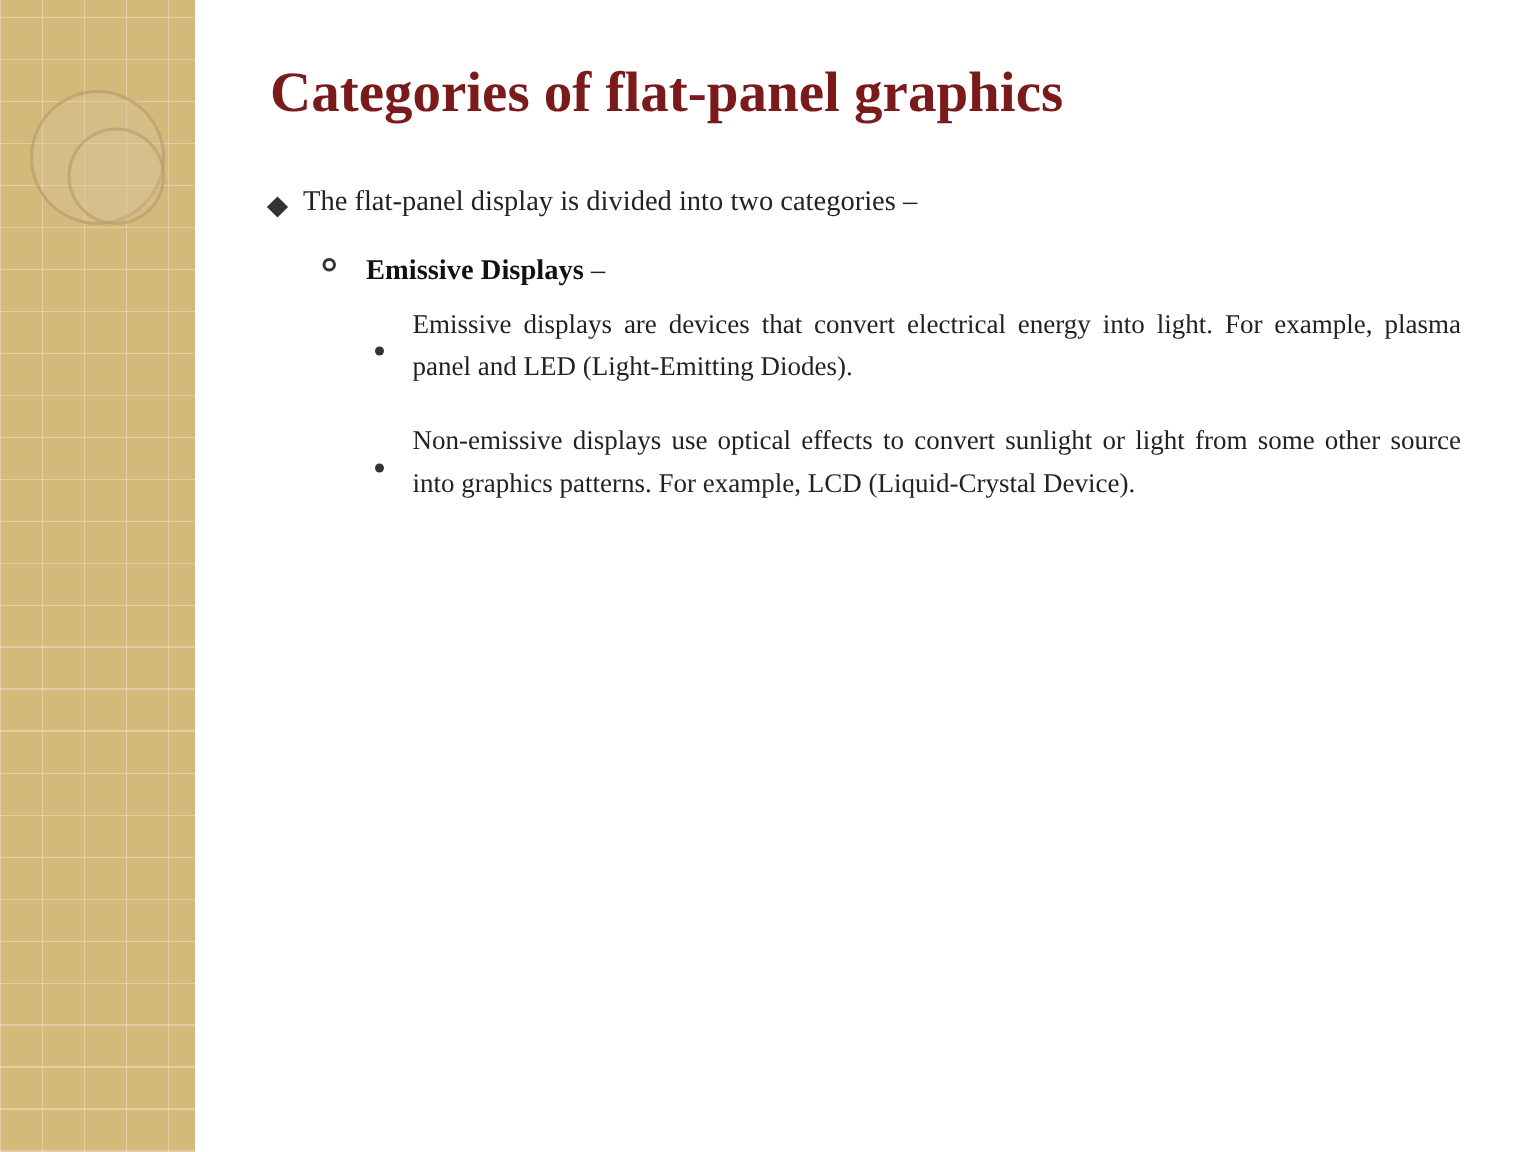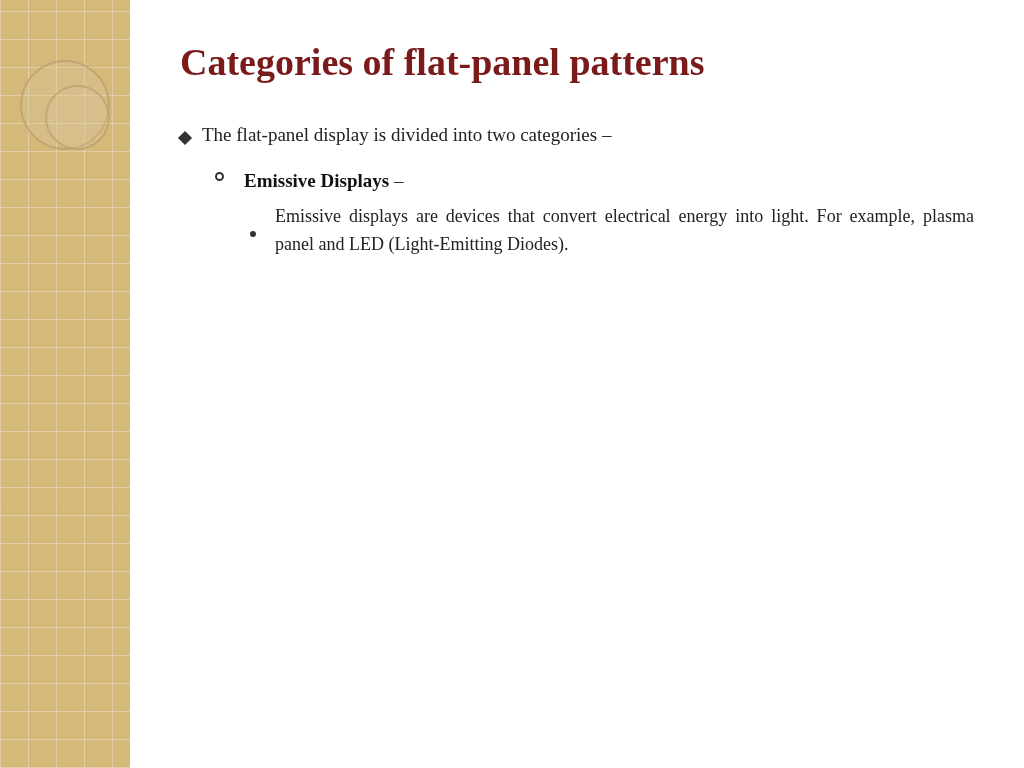"Categories of flat-panel patterns" h1.slide-title { text: patterns -> graphics }
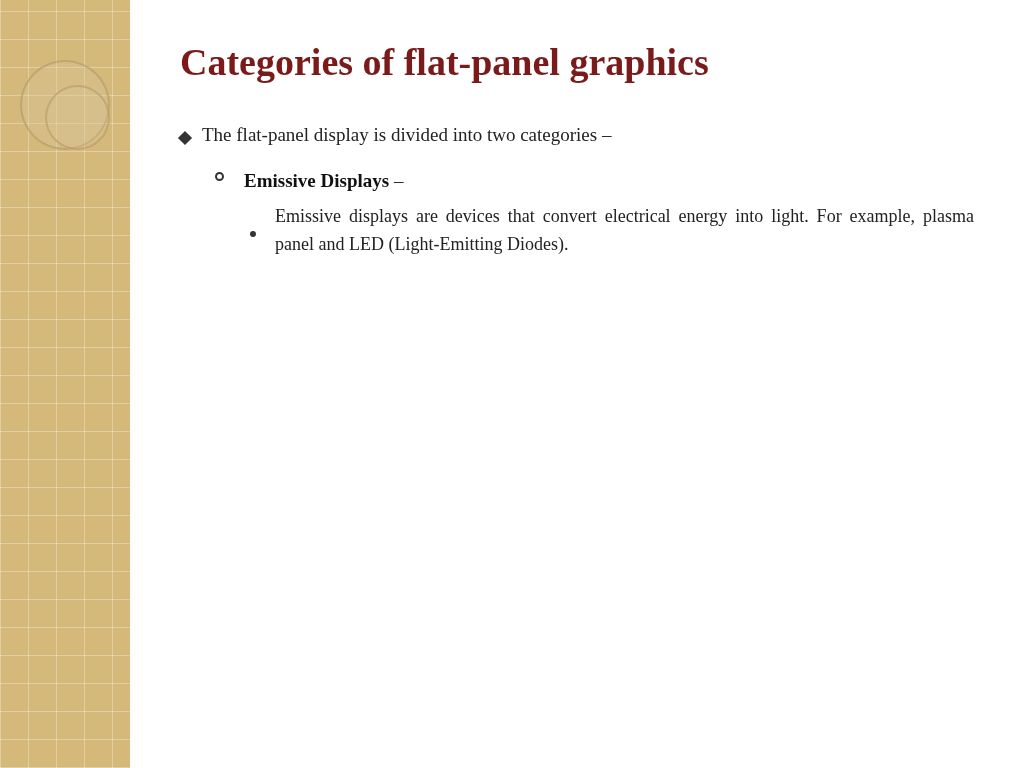"Non-emissive displays use optical" div.level3-group { html: none -> <div> <div> <div></div> <span>Non-emissive displays use optical effects to convert sunlight or light from some other source into graphics patterns. For example, LCD (Liquid-Crystal Device).</span> </div> </div> }
